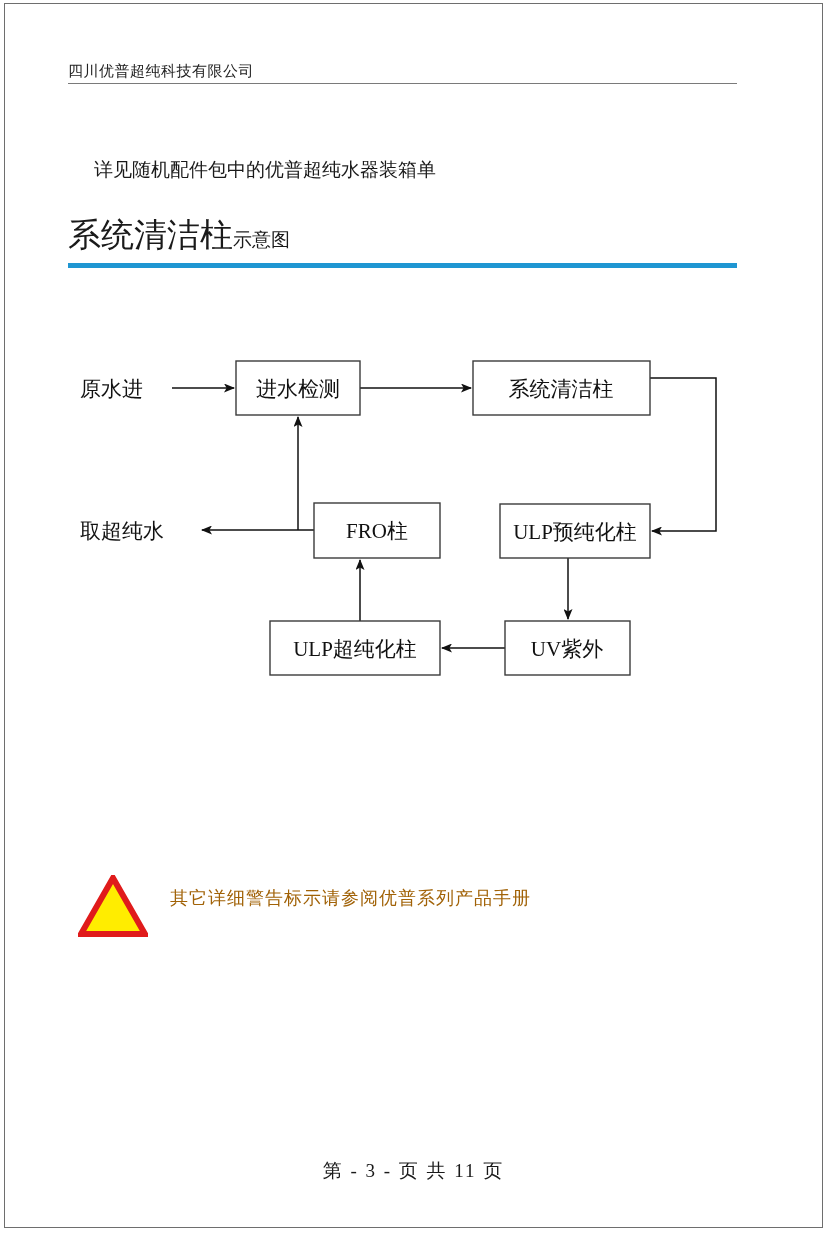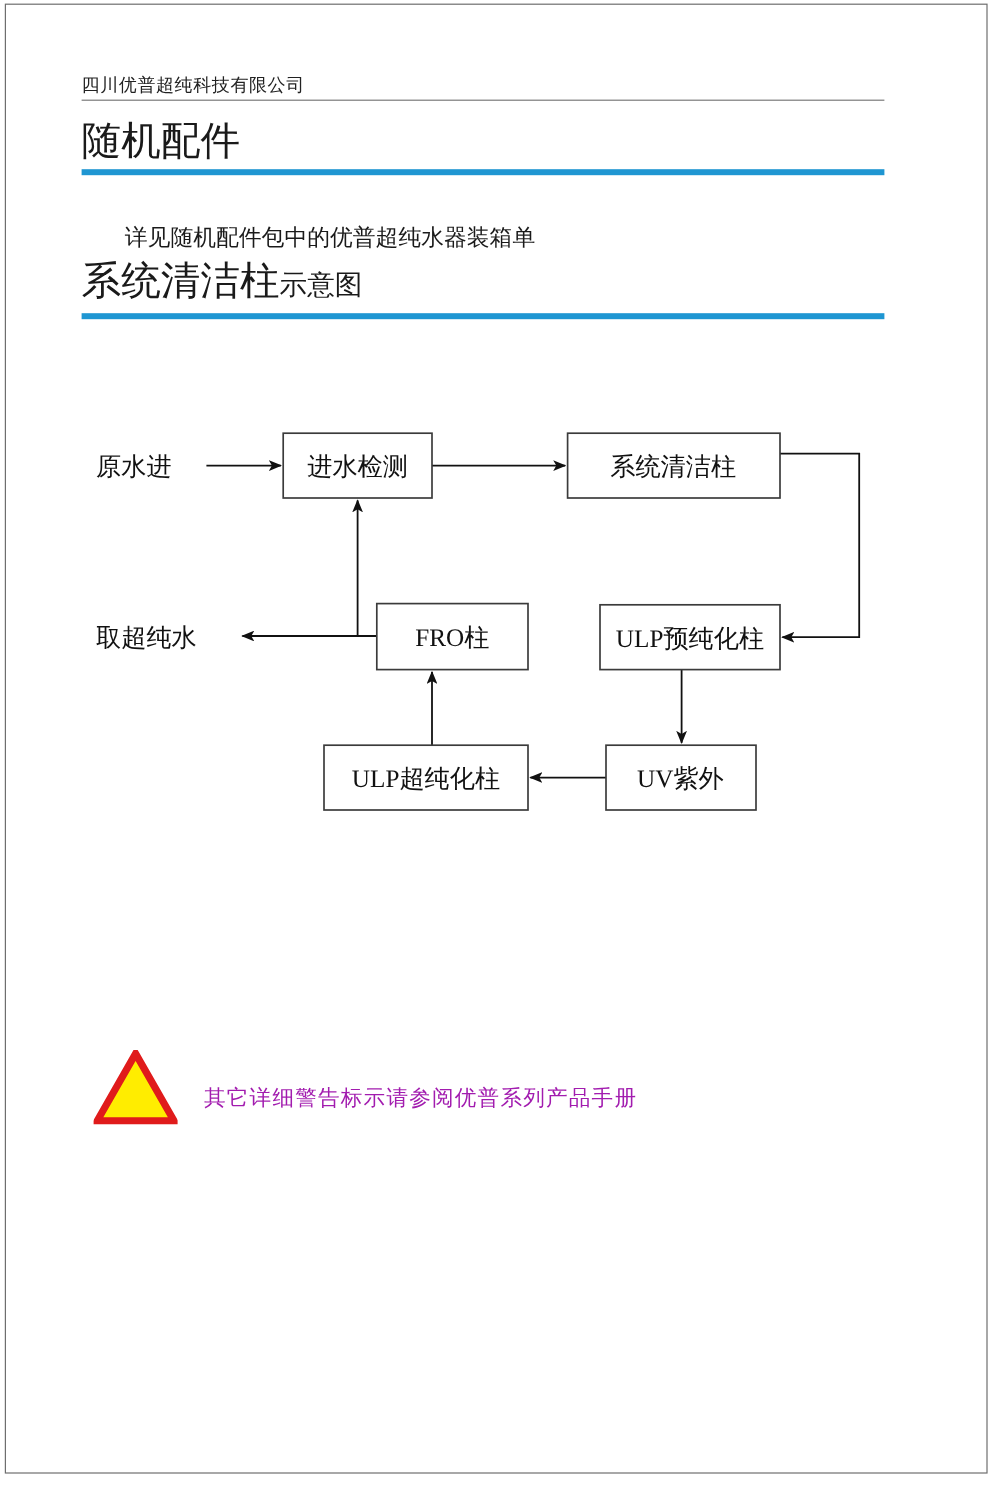"随机配件" div.section-head { html: <div> <div>随机配件</div> <div></div> </div> -> none }
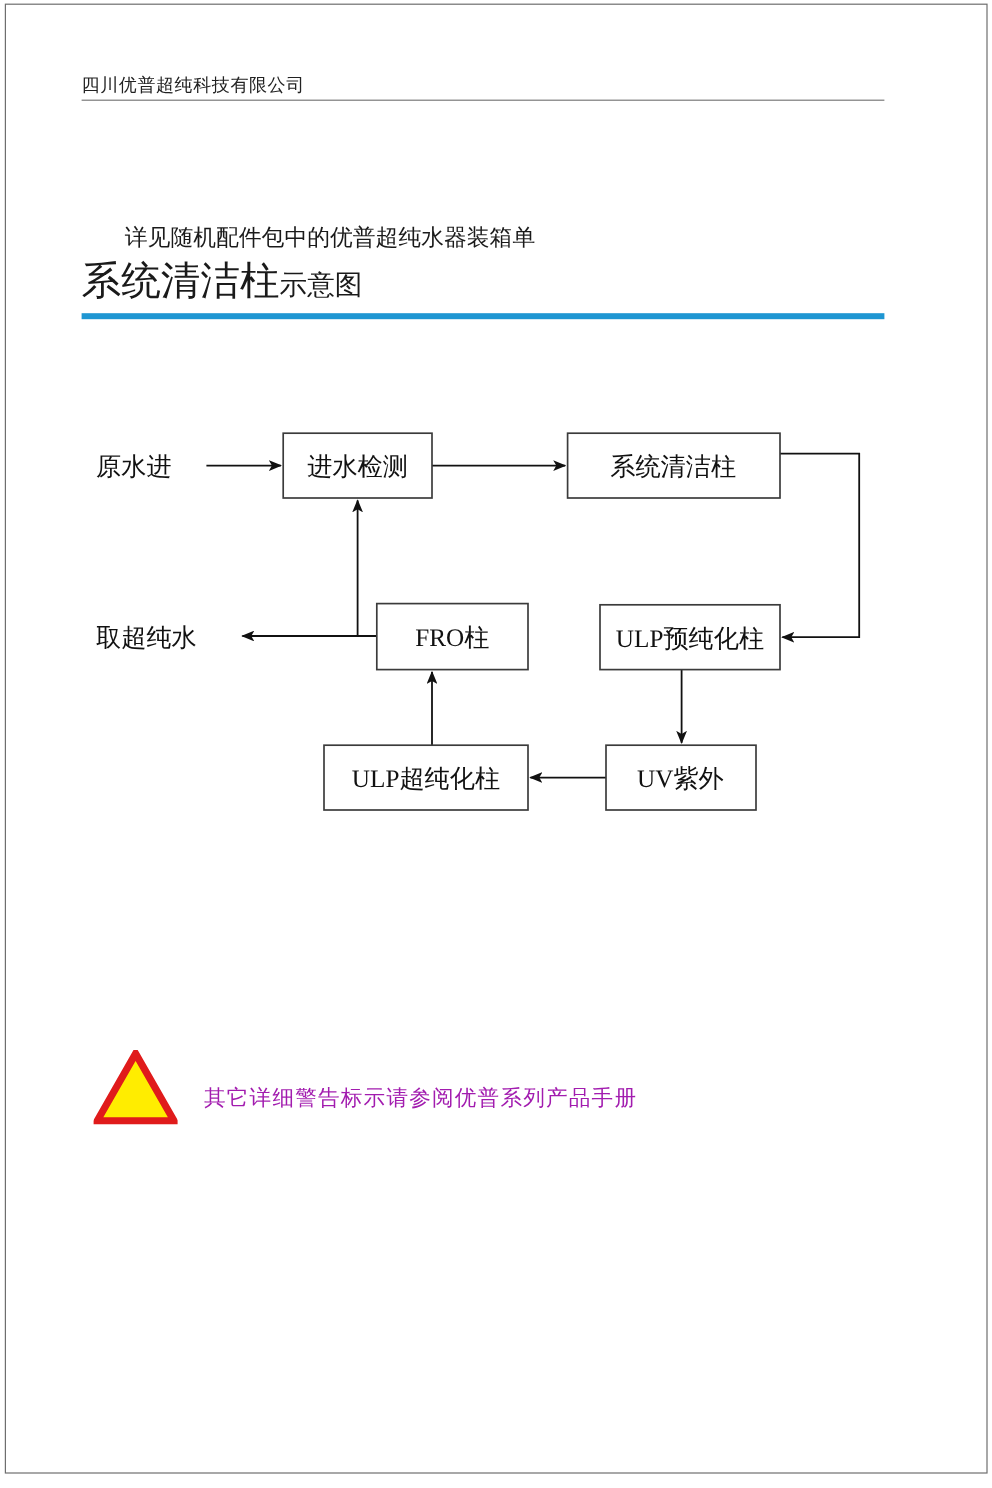"详见随机配件包中的优普超纯水器装箱单" #para-accessories { left: 104px -> 94px; margin-top: 29px -> none }
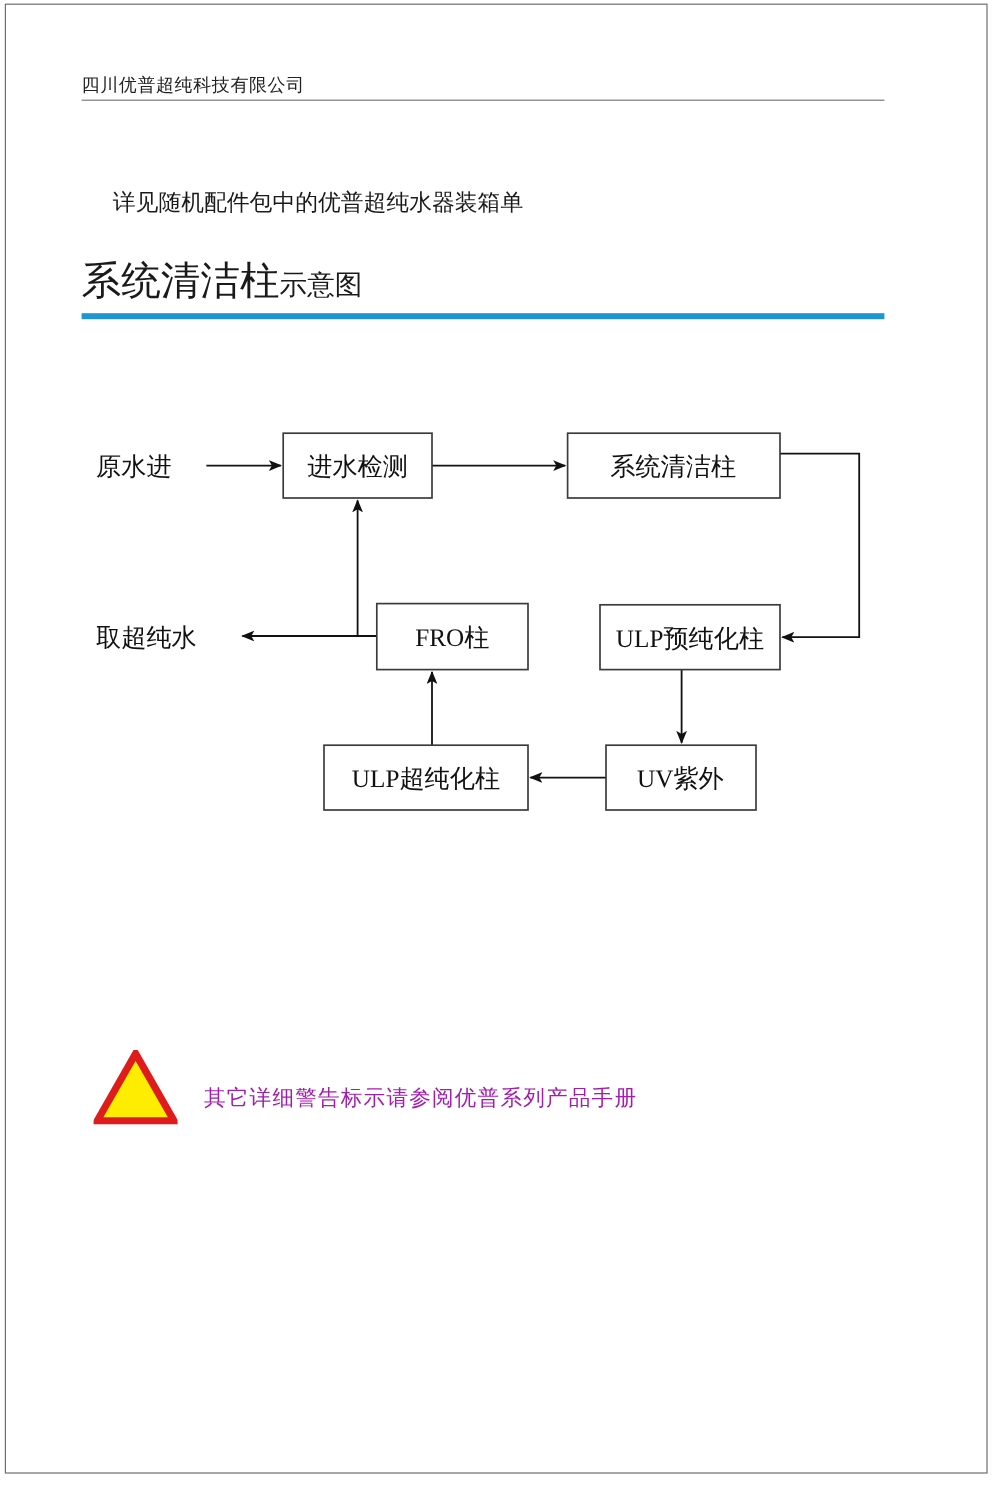"示意图" .section-head .htext .sub { font-size: 23px -> 19px }
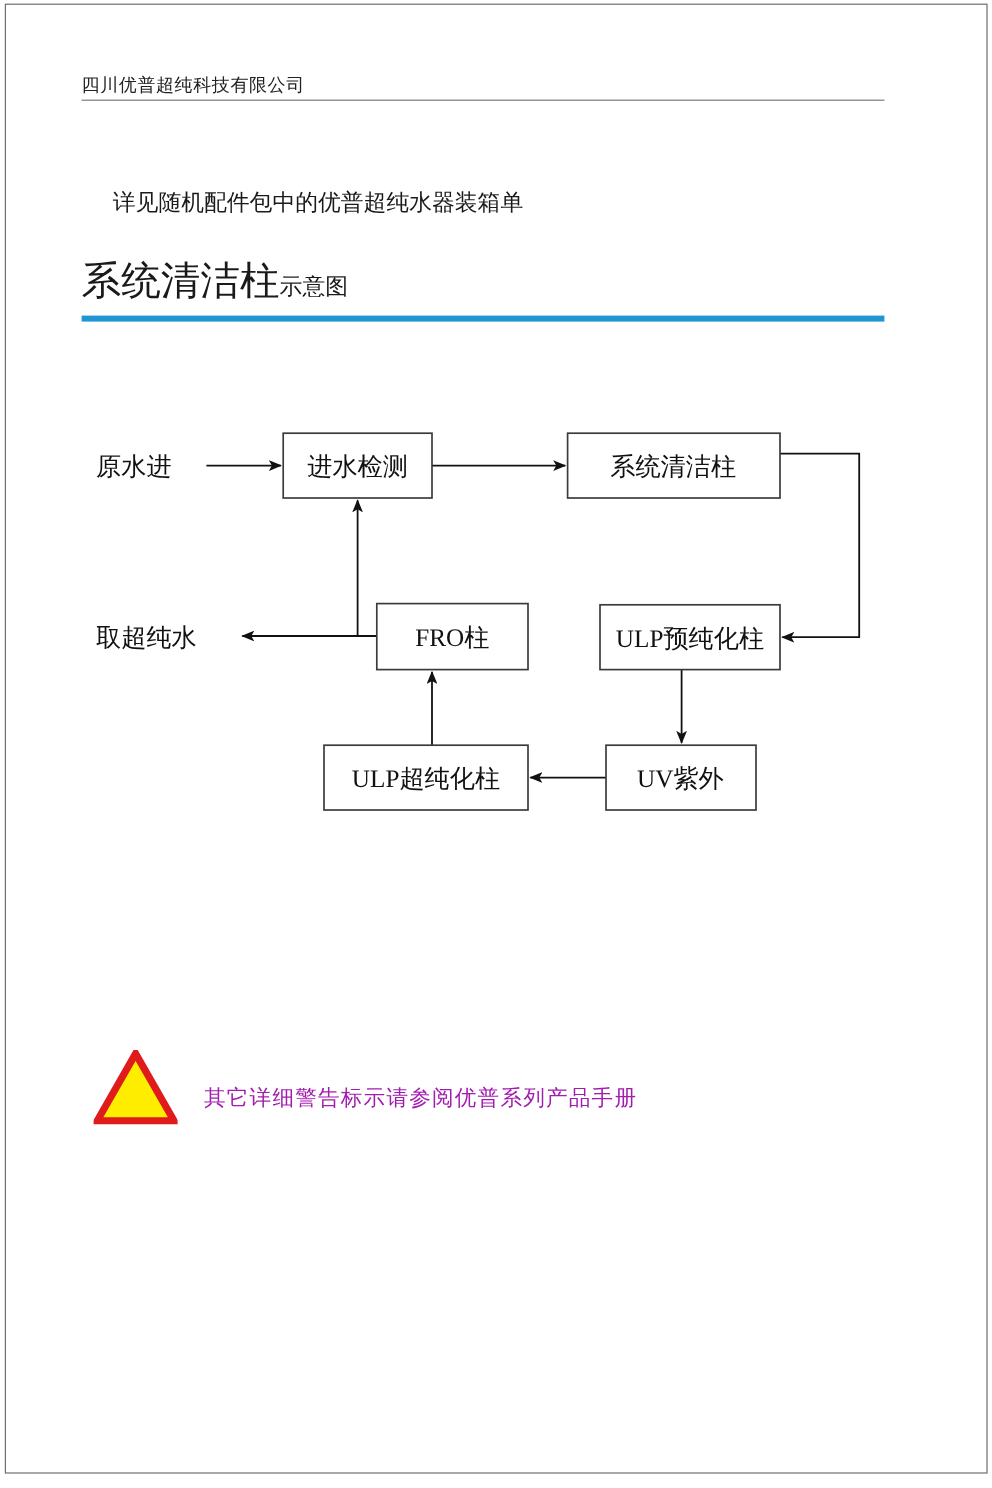"其它详细警告标示请参阅优普系列产品手册" #notice-text { color: #a21caf -> #a16207; top: 28px -> 11px }
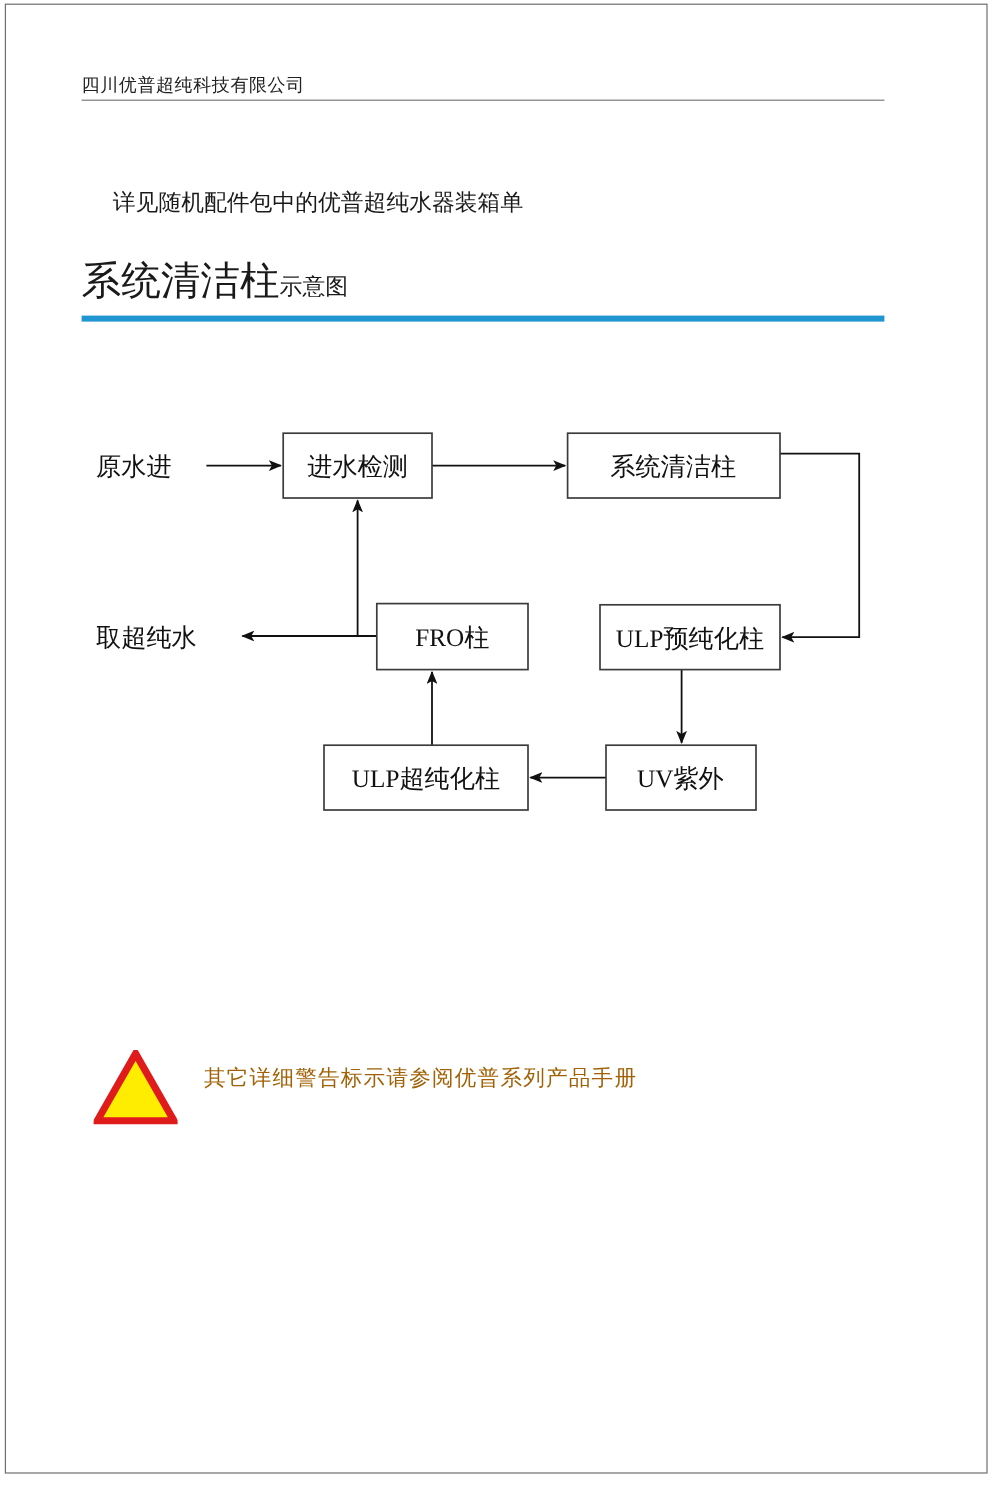"第 - 3 - 页" div { html: none -> <div>第 - 3 - 页 共 11 页</div> }
